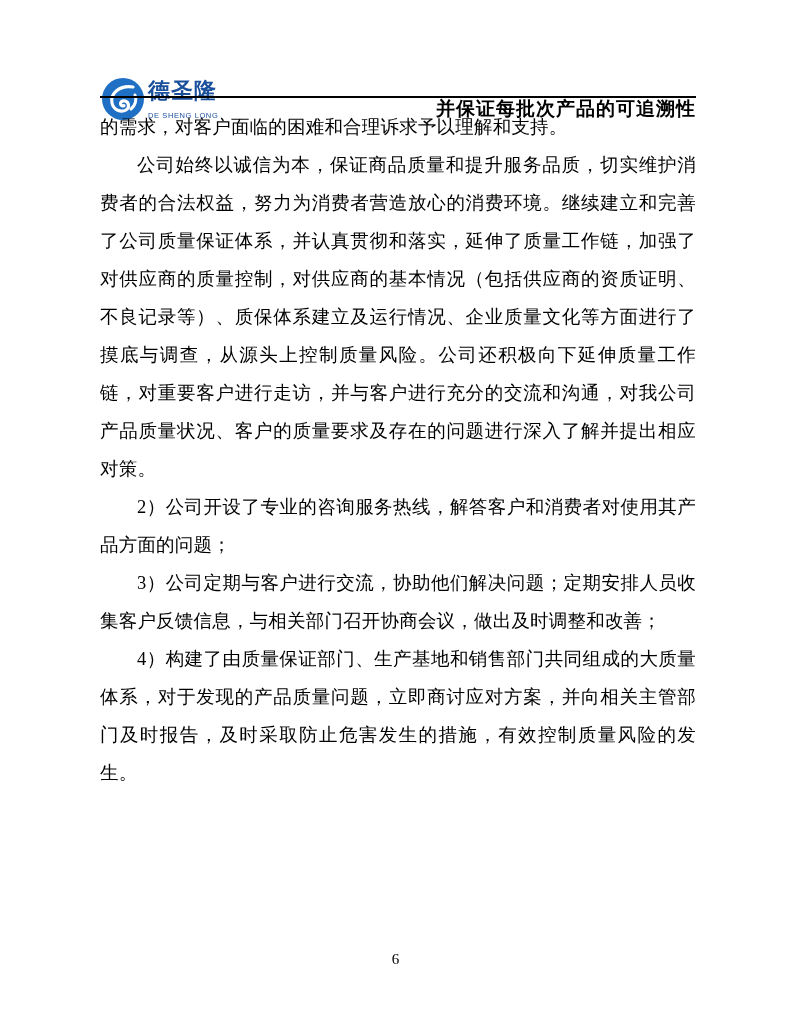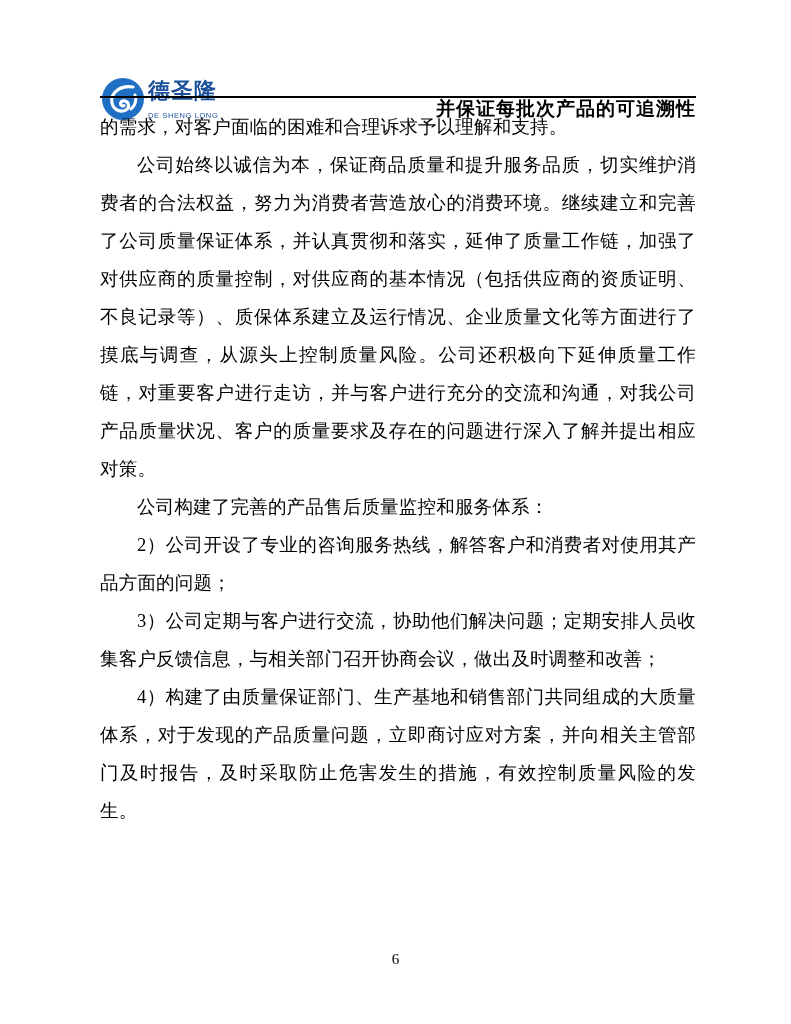"公司构建了完善的产品售后质量监控和服务体系：" p.para { html: <p>公司构建了完善的产品售后质量监控和服务体系：</p> -> none }
